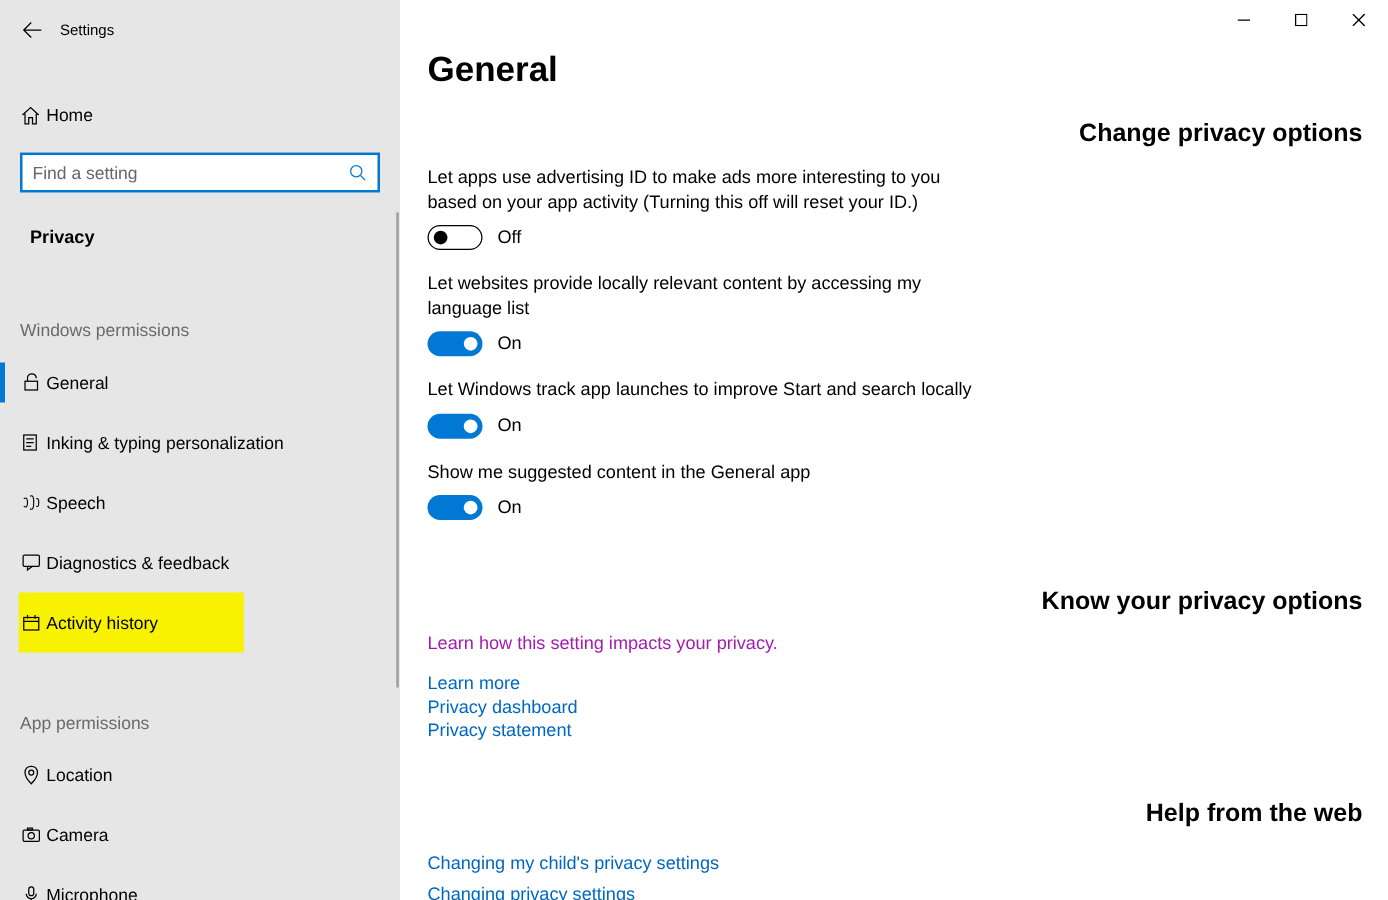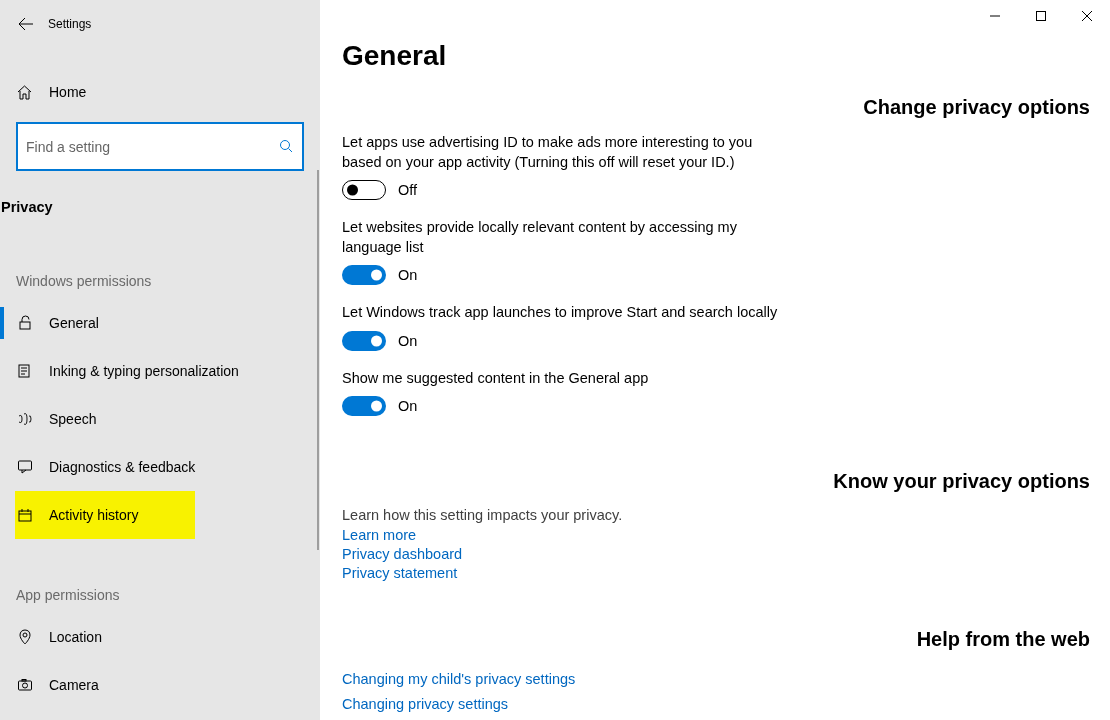"Home" .nav-item { gap: 16px -> 4px }
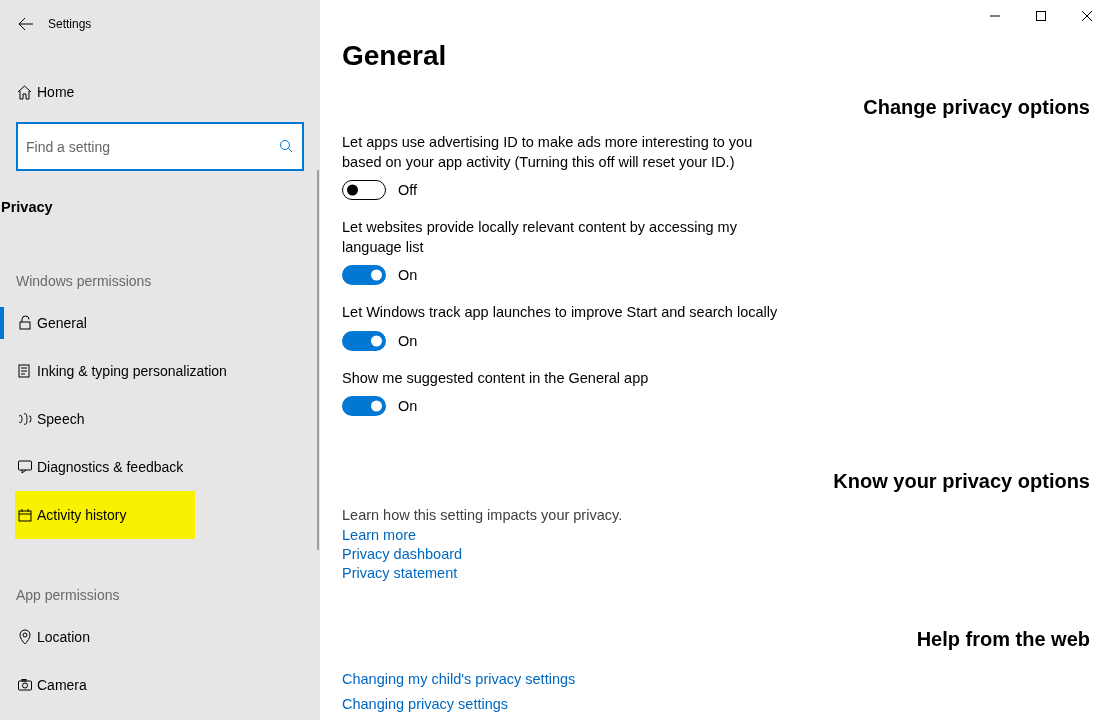"Find a setting" .search-box { height: 49px -> 32px }
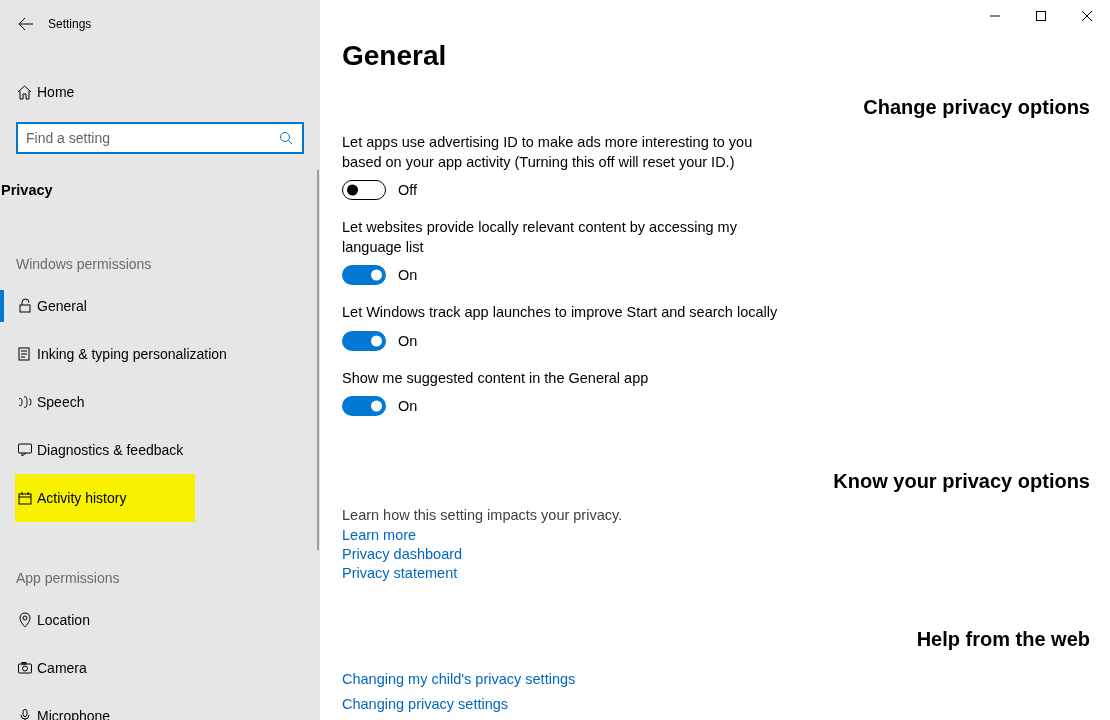"Privacy" .cat-label { padding: 16px 16px 10px 1px -> 16px 16px 10px 24px }
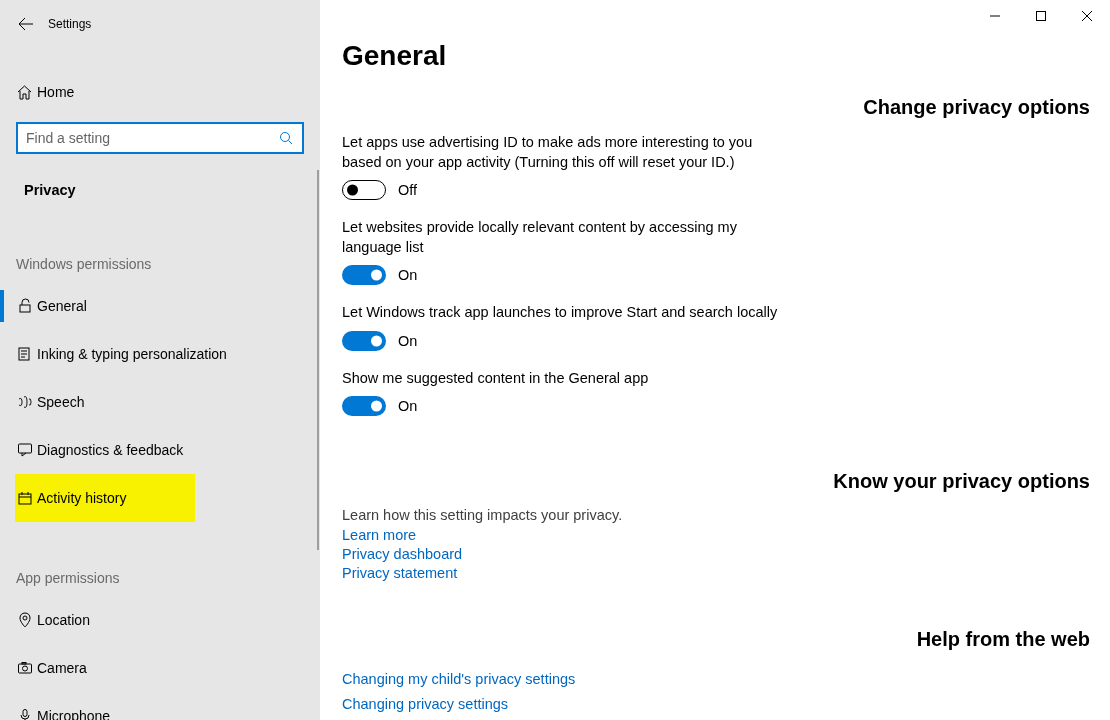"Learn how this setting impacts" .sub-desc { color: #404040 -> #a21caf; margin-bottom: 4px -> 16px }
